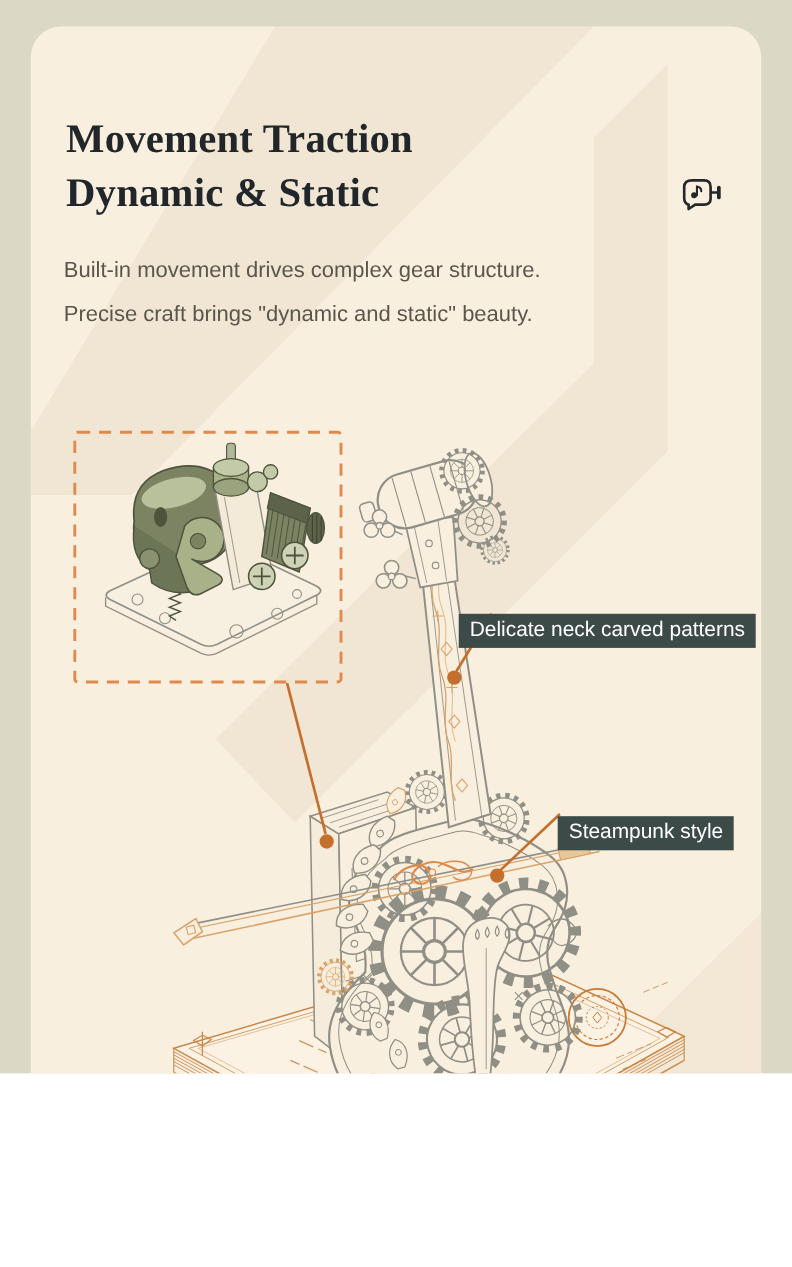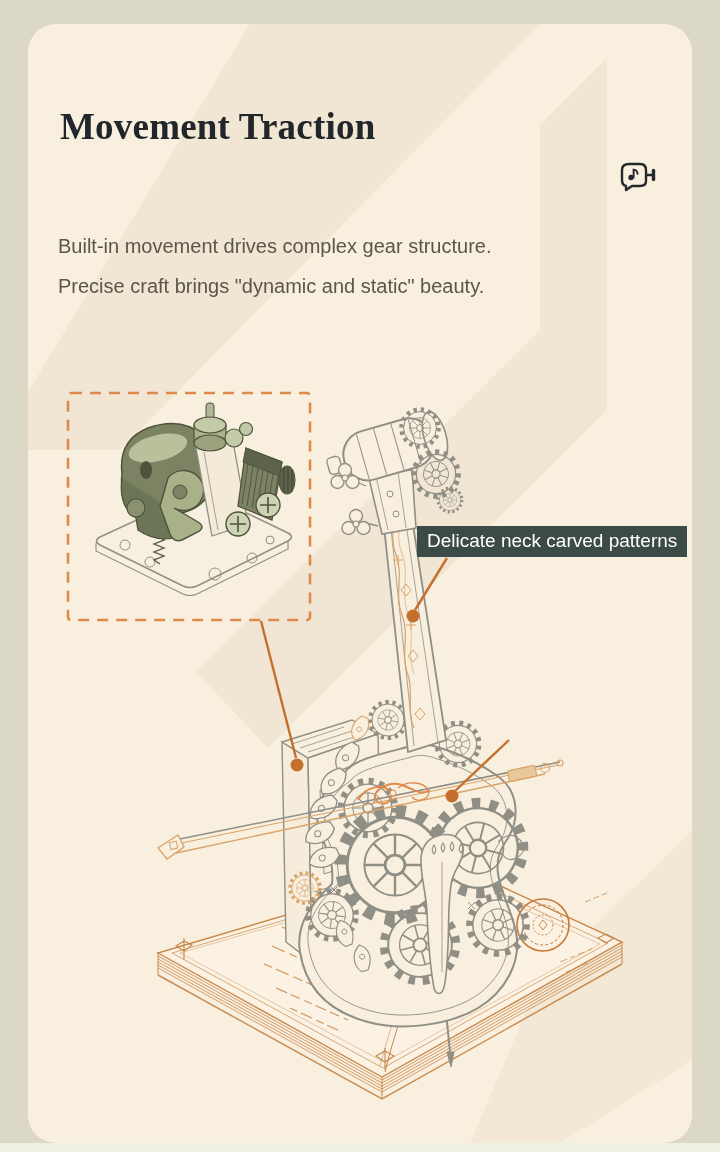"Movement Traction" .stage { height: 1152px -> 976px }
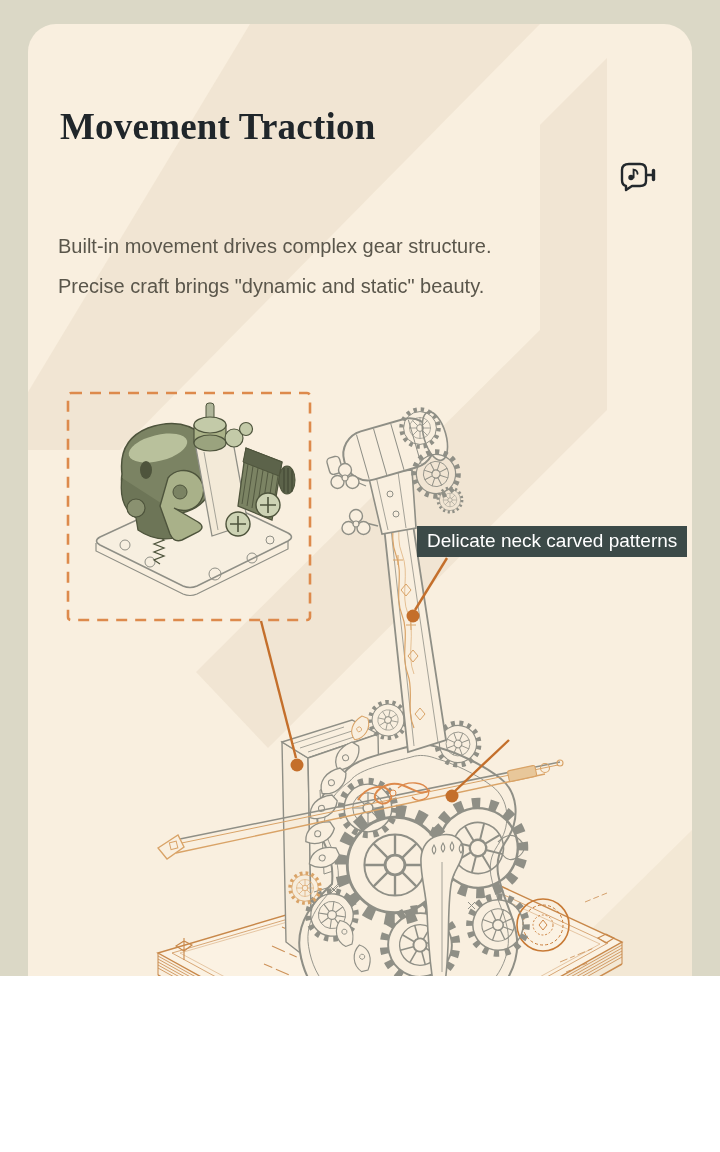"Dynamic & Static" span { html: none -> <span>Dynamic &amp; Static</span> }
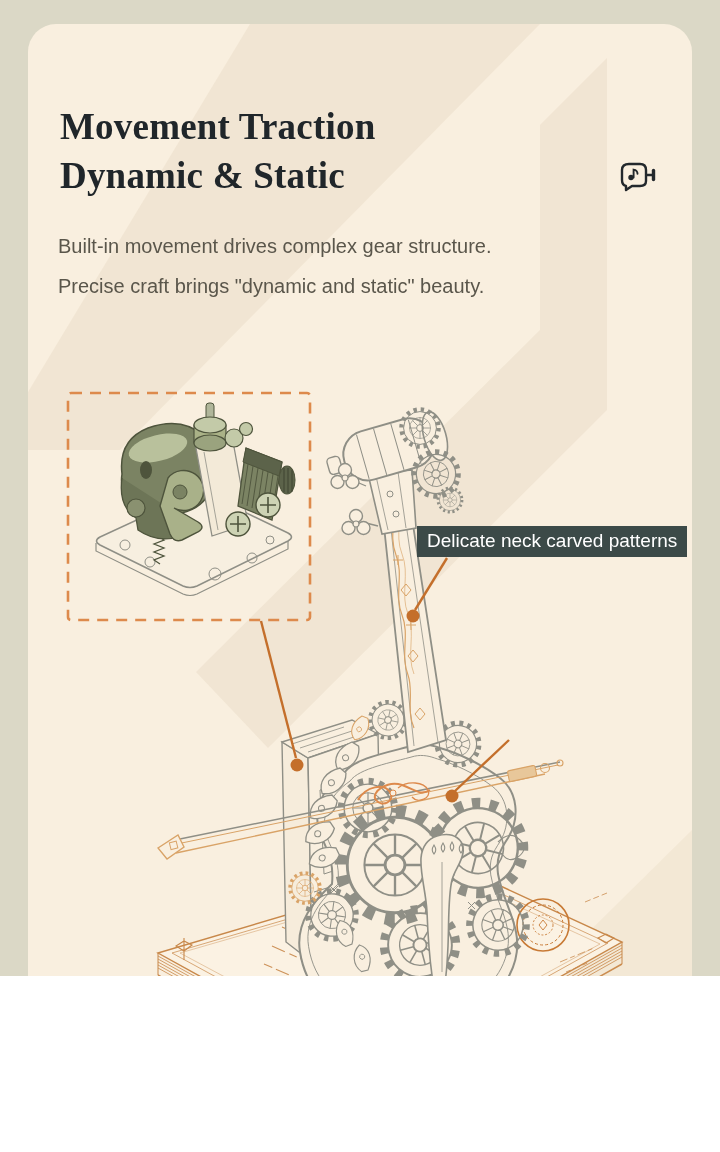"Delicate neck carved patterns" .tag { margin-top: none -> 32px }
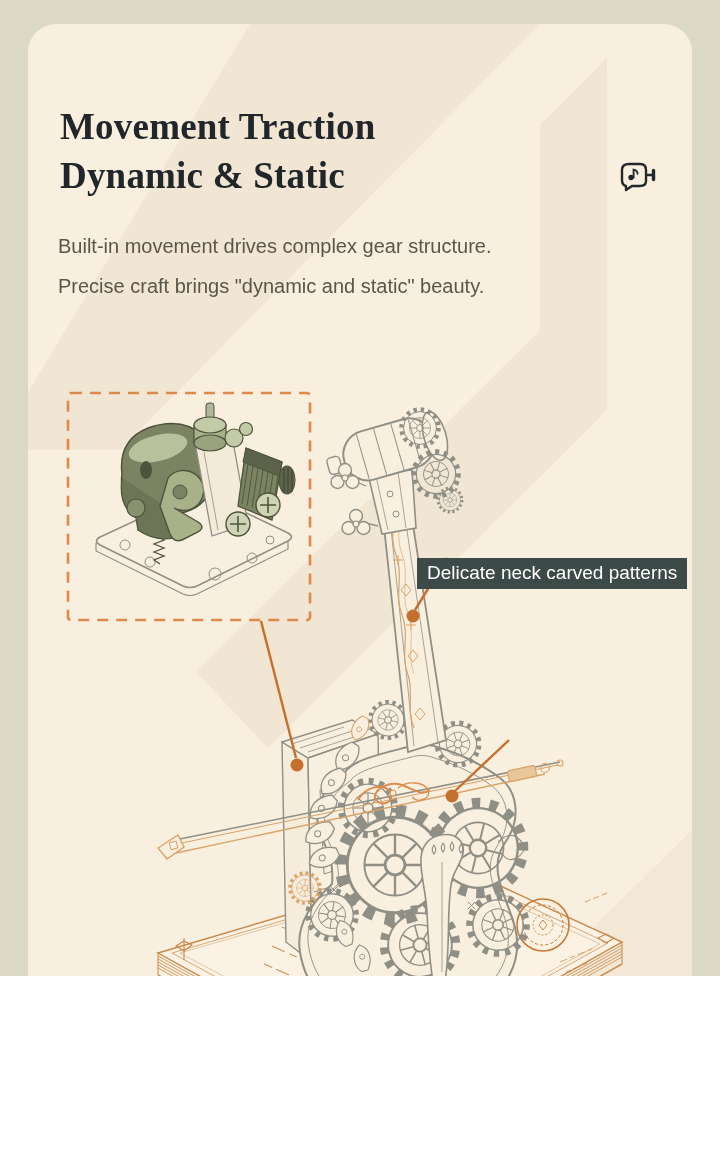"Steampunk style" div.tag { html: none -> <div>Steampunk style</div> }
